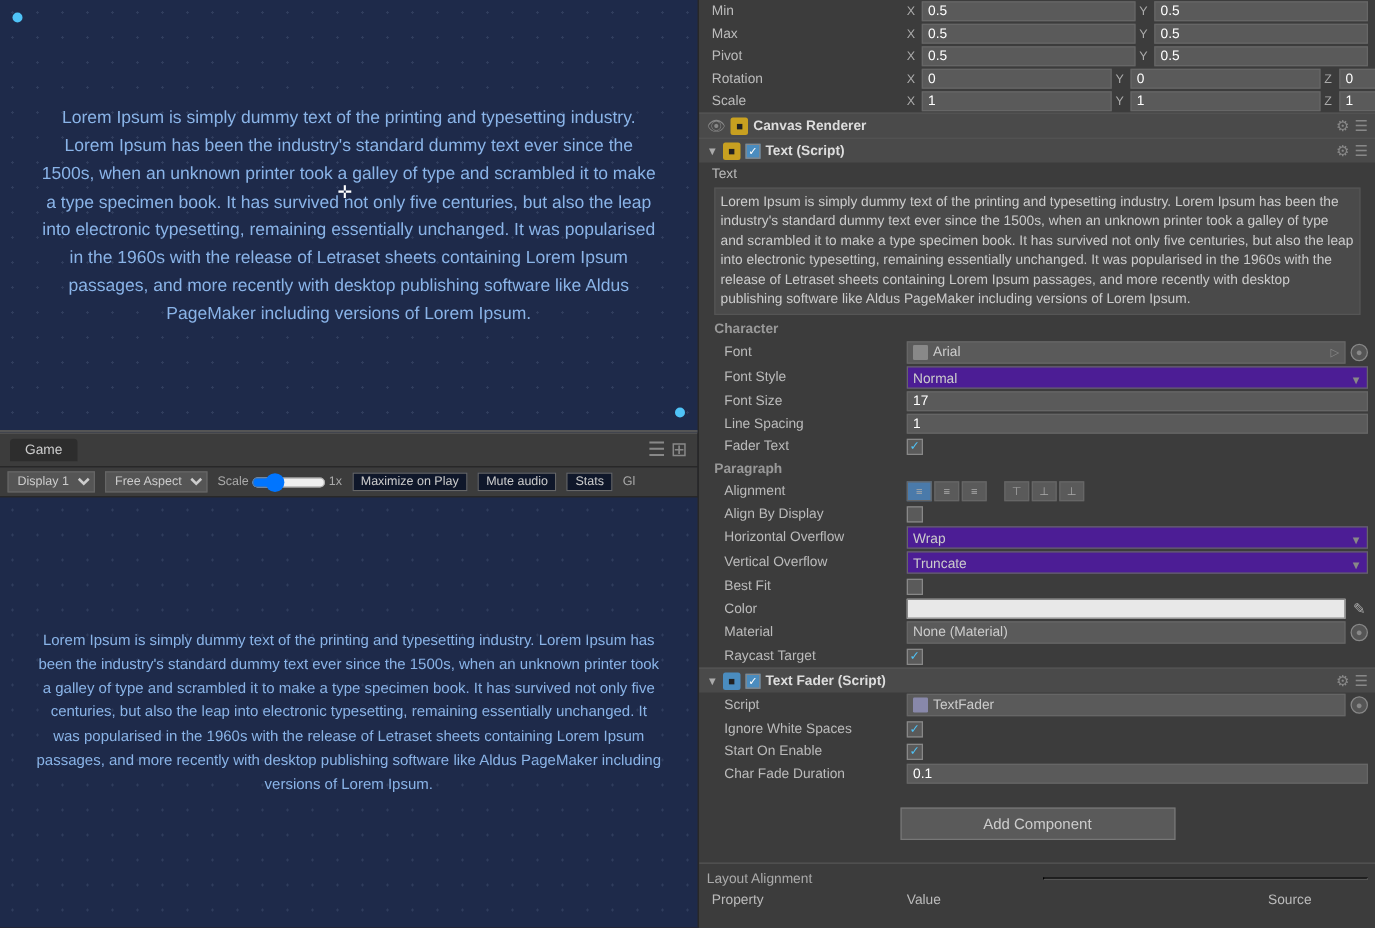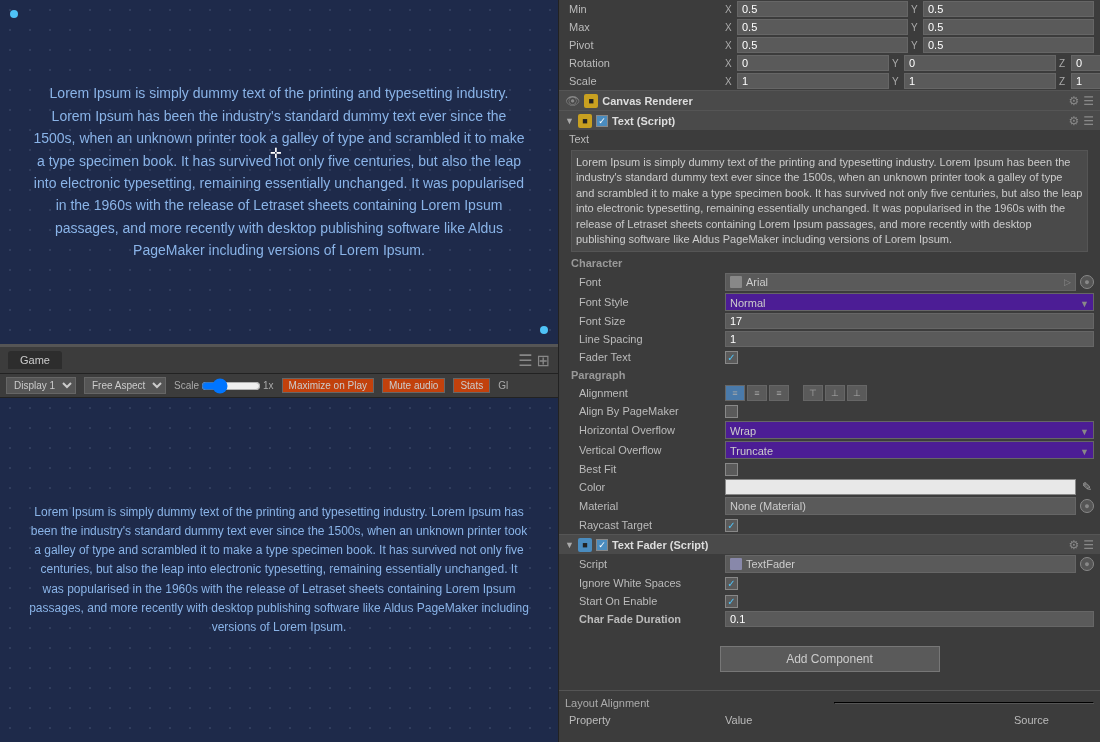"Maximize on Play" .btn-small { background: #c2410c -> #0f172a }
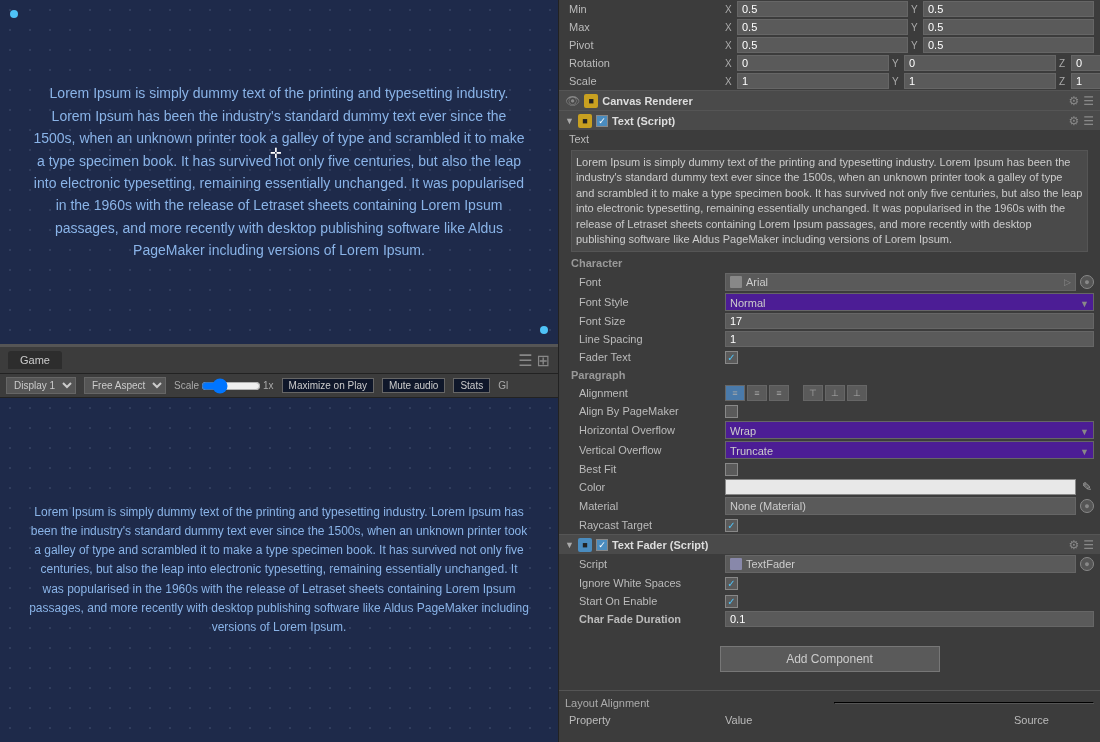"Align By PageMaker" span.prop-label { text: PageMaker -> Display }
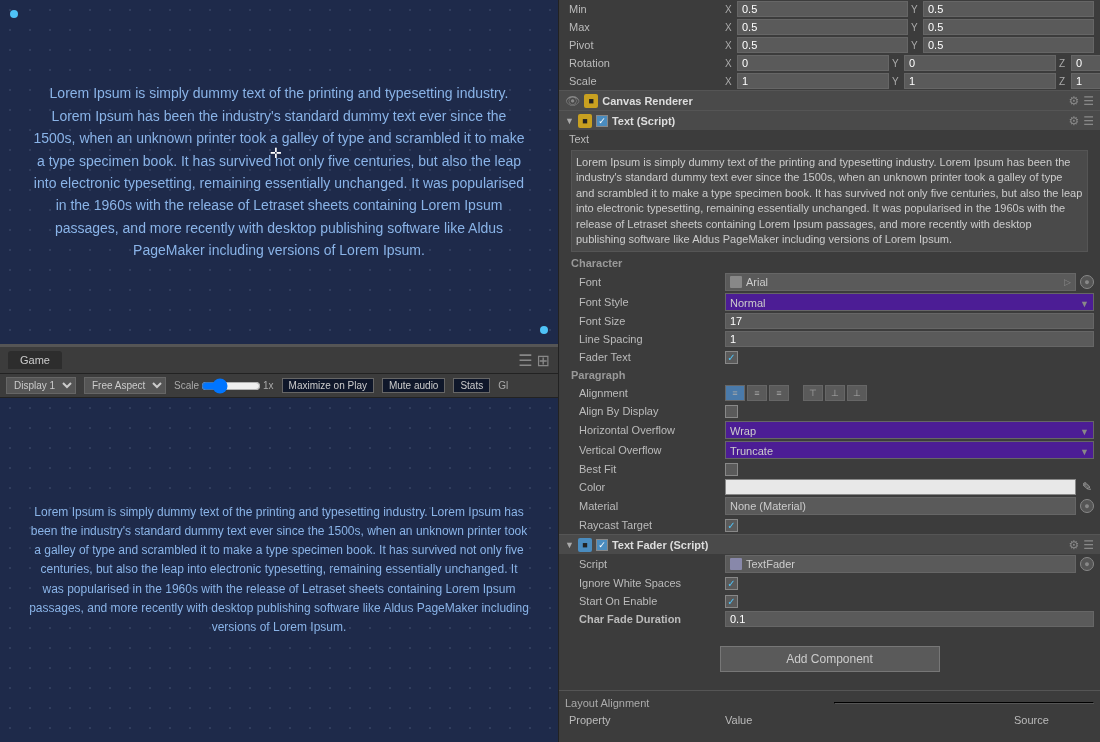"Char Fade Duration" span.prop-label { font-weight: bold -> none }
